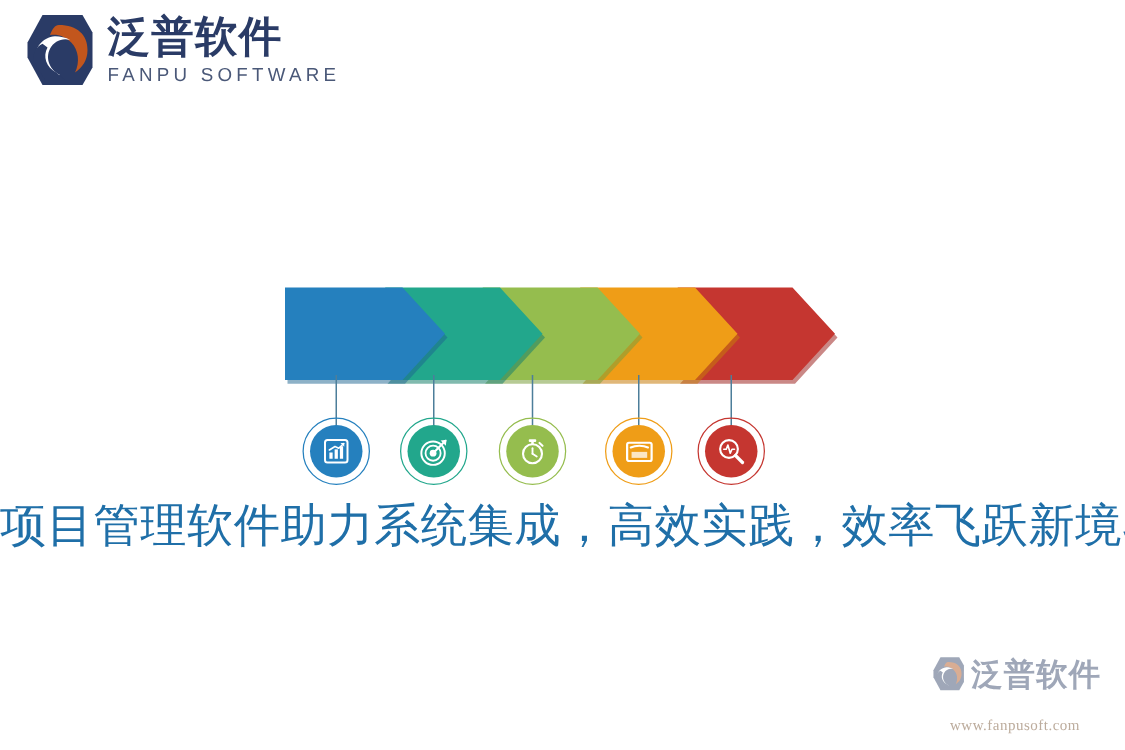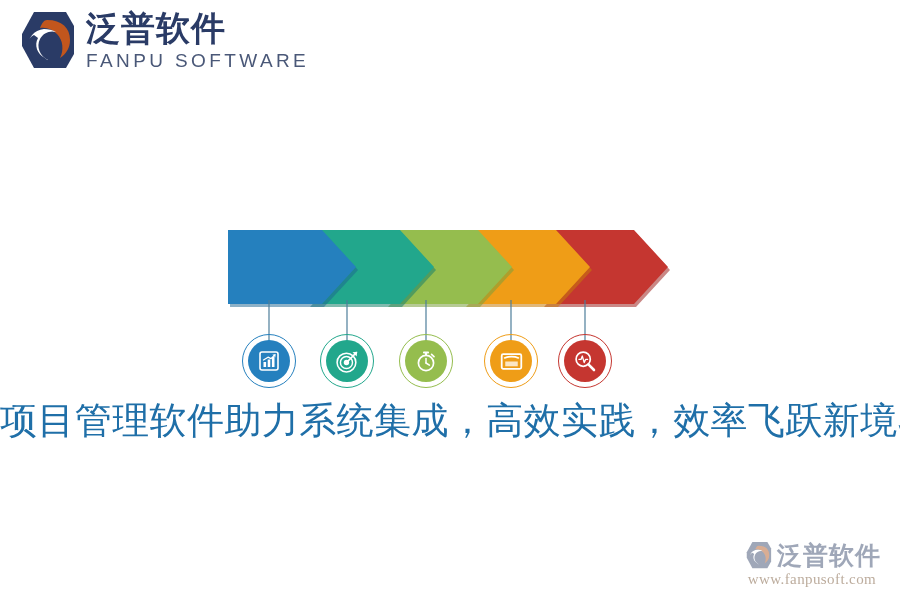"FANPU SOFTWARE" .brand-en { font-size: 19px -> 15px }
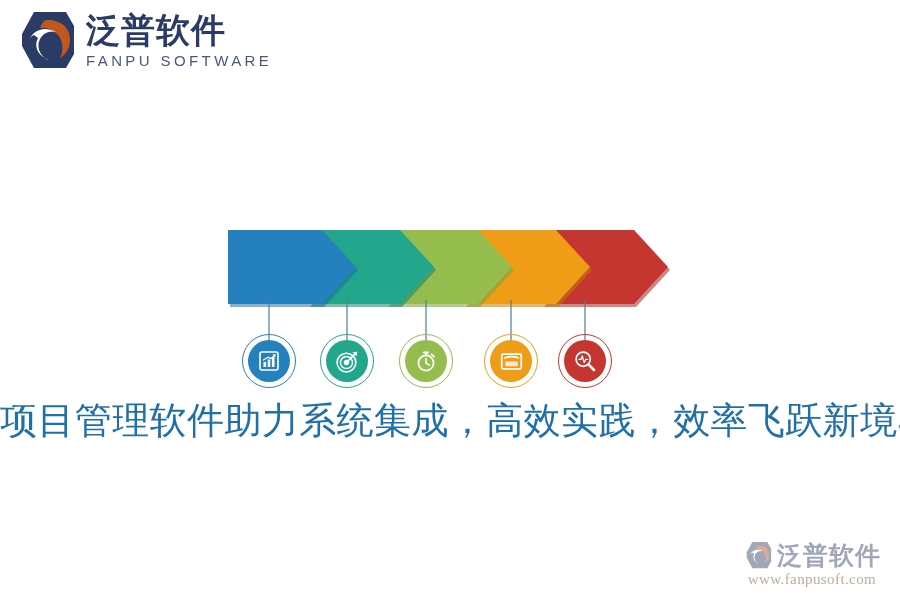"www.fanpusoft.com" .wm-url { font-size: 15px -> 12px; margin-top: 1px -> 19px }
